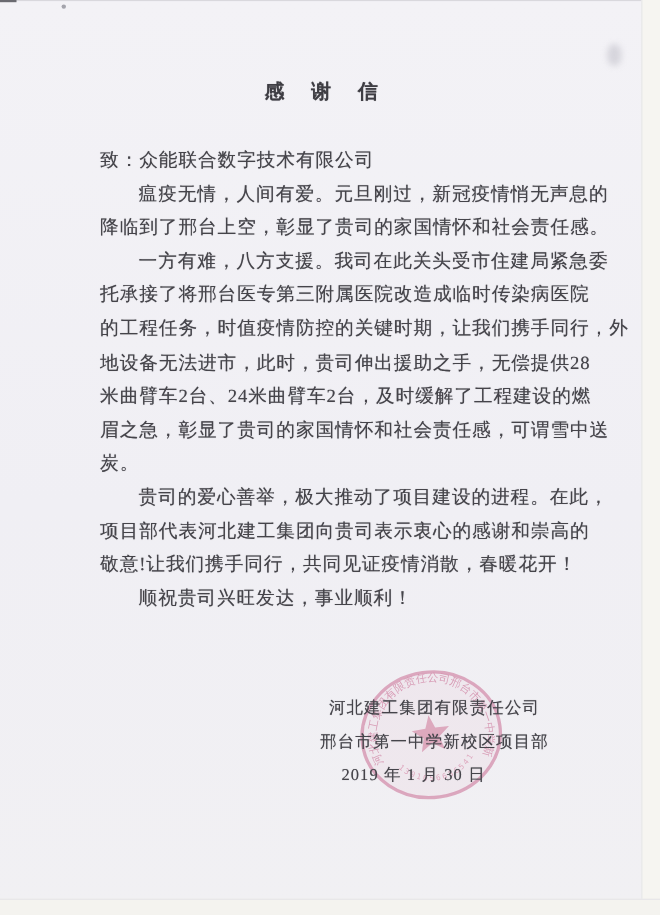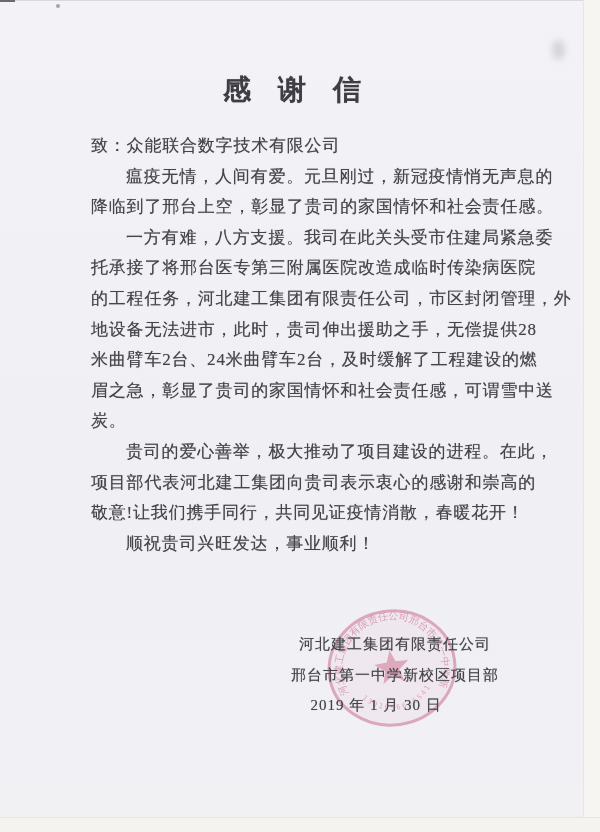"感 谢 信" .title { font-size: 28px -> 18px }
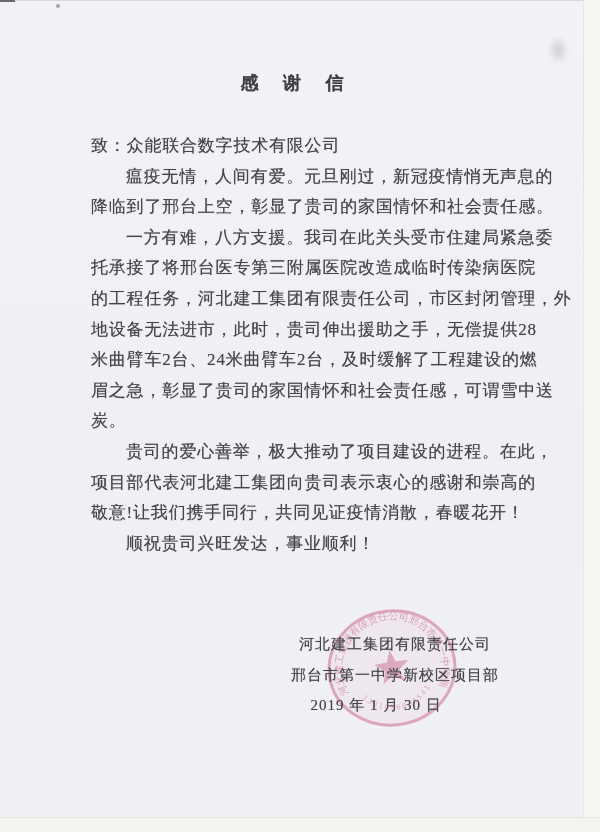"的工程任务，河北建工集团有限责任公司，市区封闭管理，外" div.line { text: 河北建工集团有限责任公司，市区封闭管理 -> 时值疫情防控的关键时期，让我们携手同行 }
